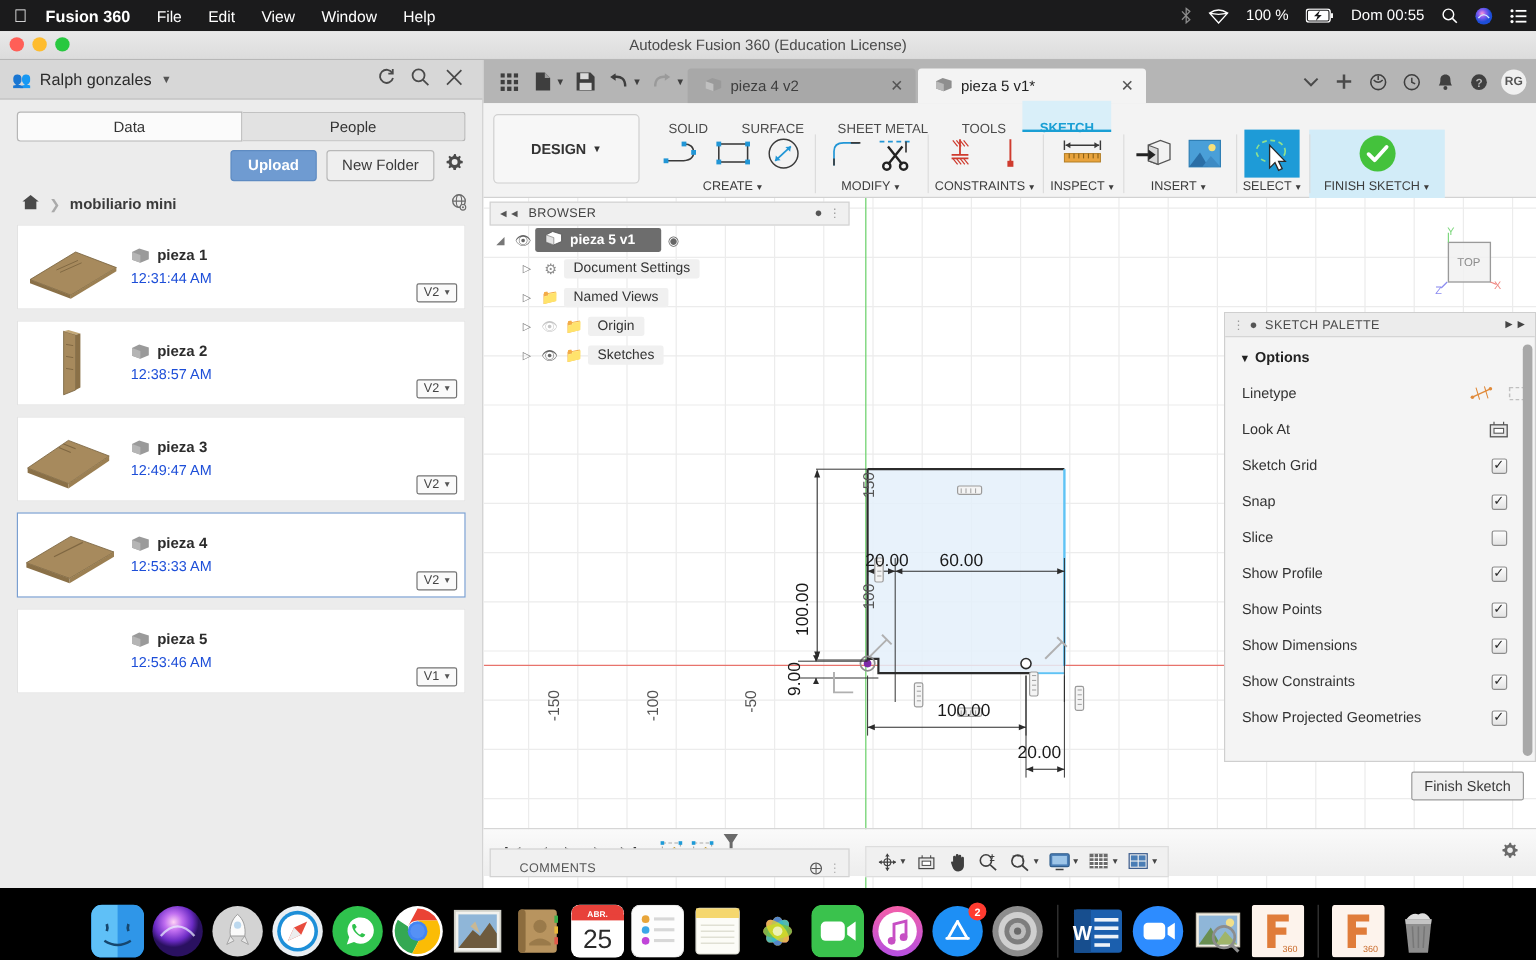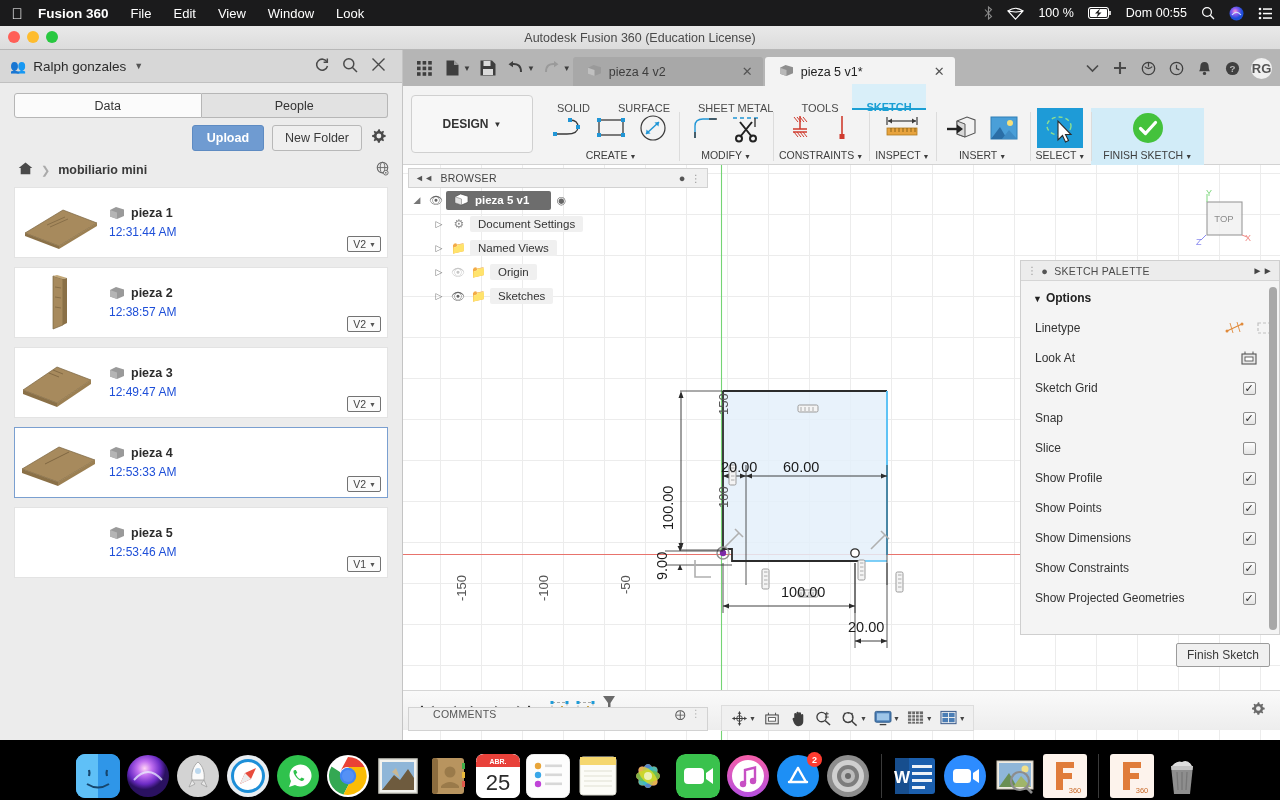"Look" div.mitem { text: Look -> Help }
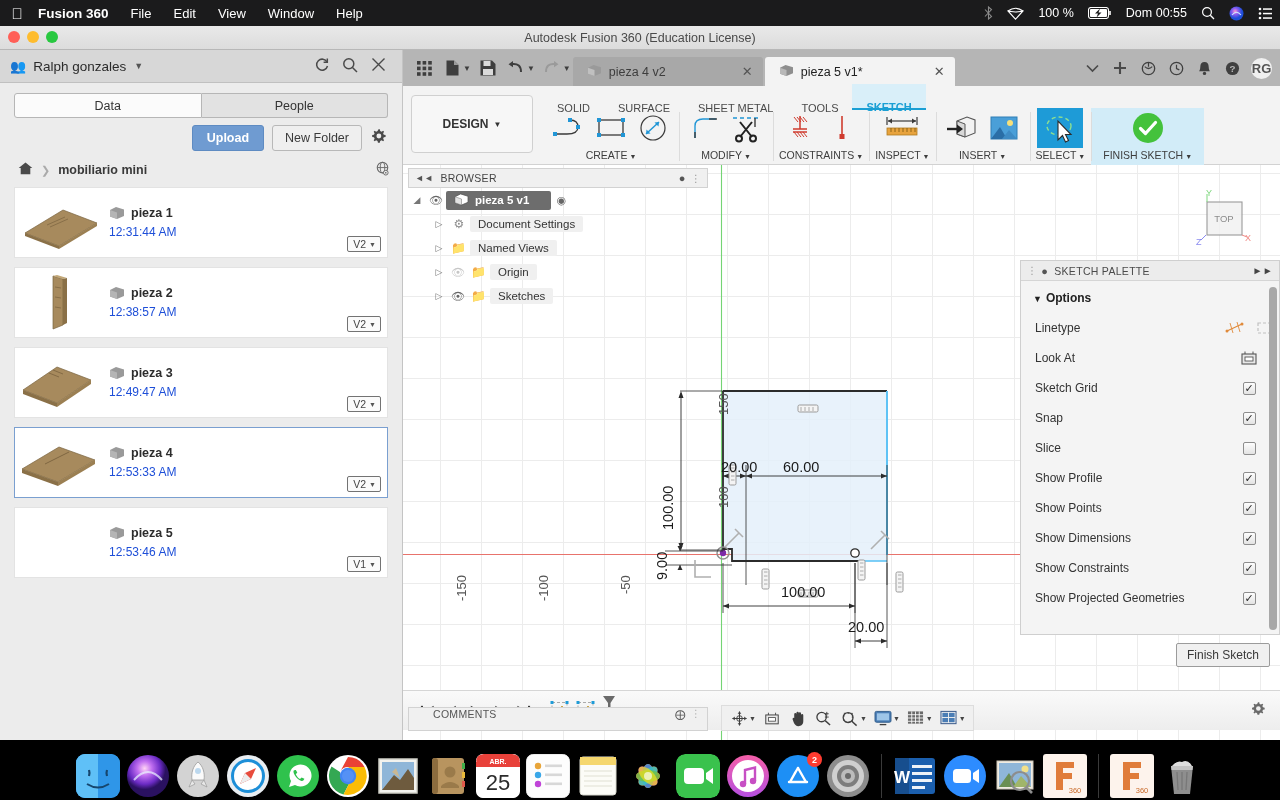"RG" .tabicons .avatar { font-size: 13px -> 10px }
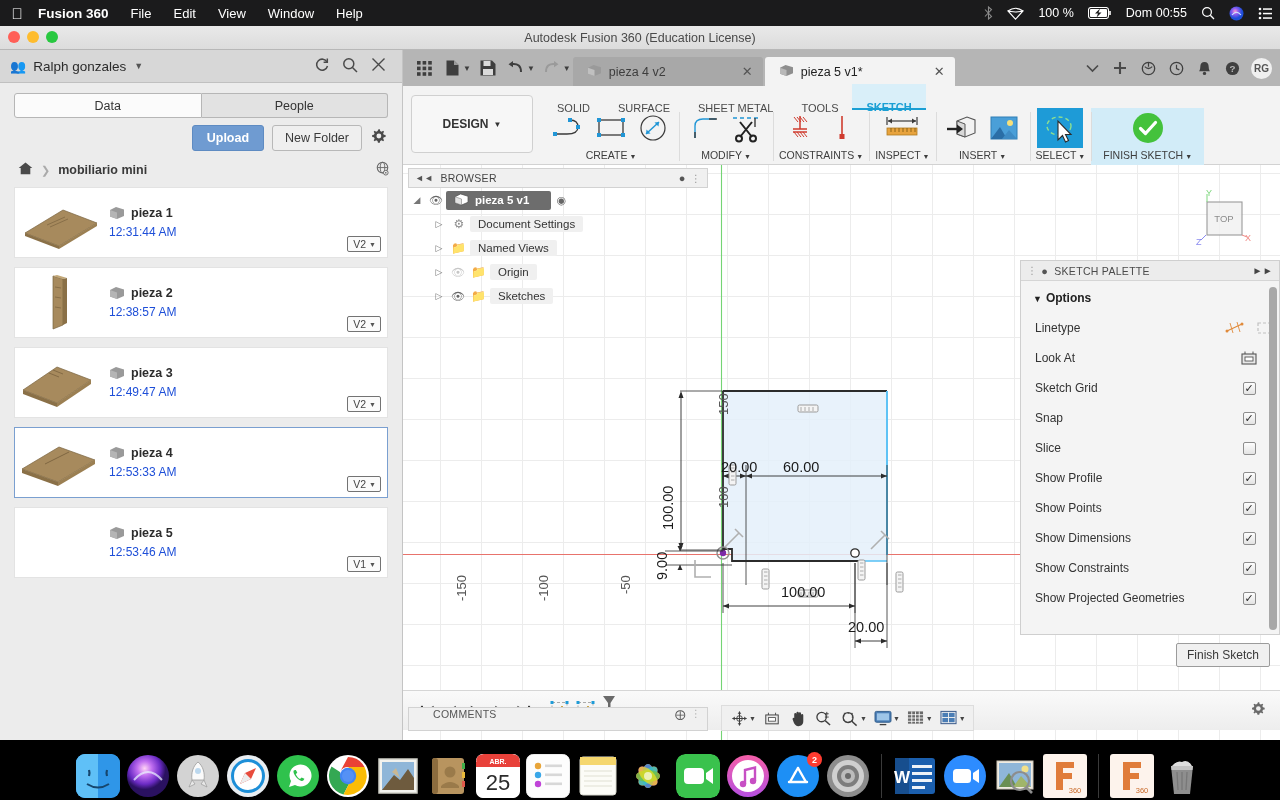"COMMENTS" .commentbar { align-items: flex-start -> flex-end }
